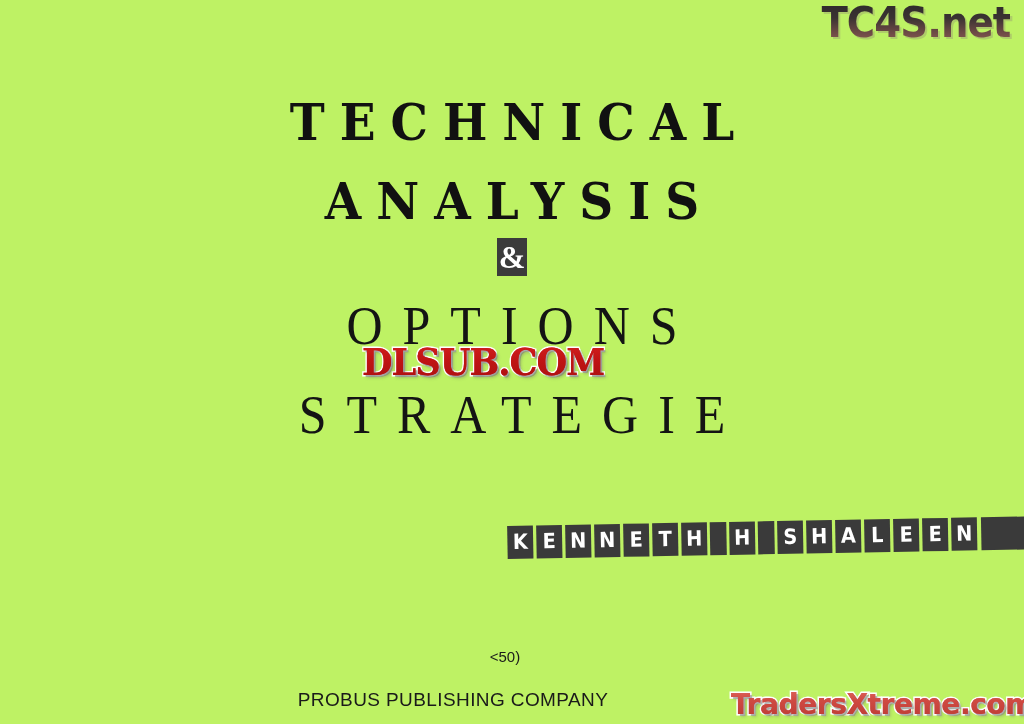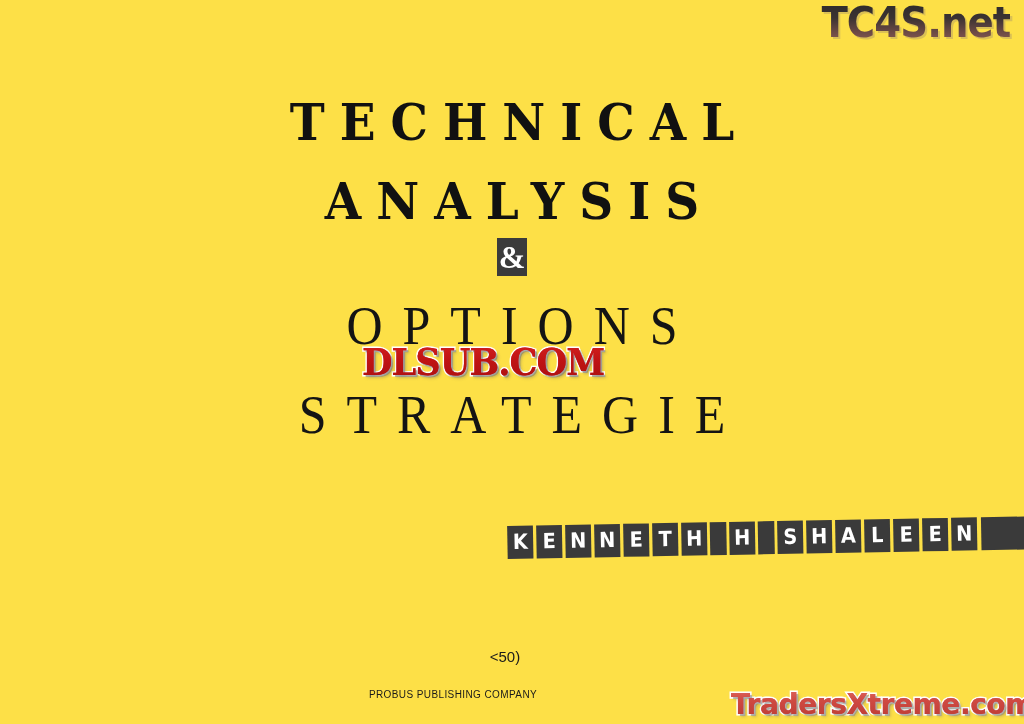"TC4S.net" .scan { background: #fde047 -> #bef264 }
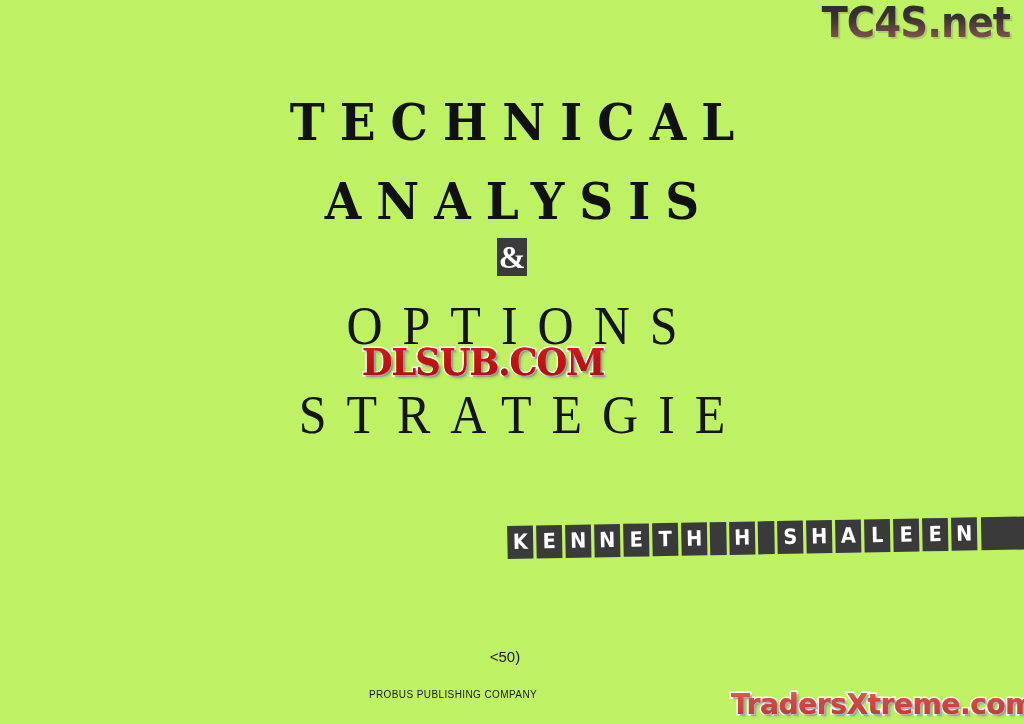"PROBUS PUBLISHING COMPANY" .publisher { font-size: 10px -> 19px }
